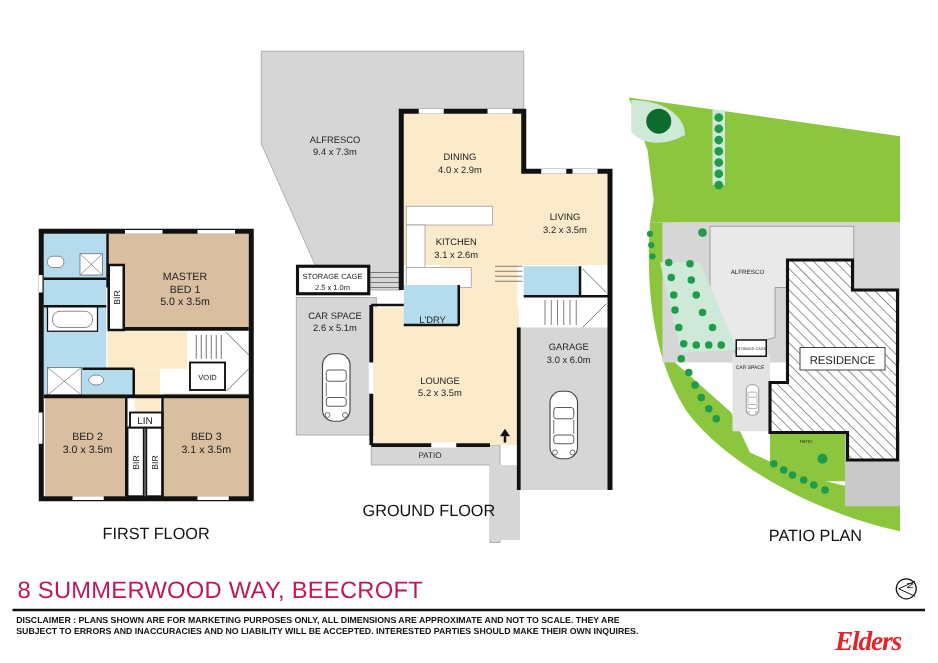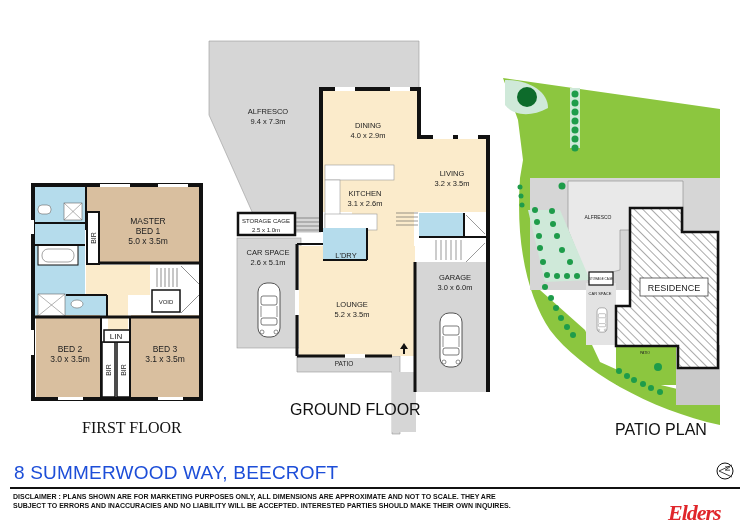"GROUND FLOOR" .plan-label { font-size: 16px -> 13px }
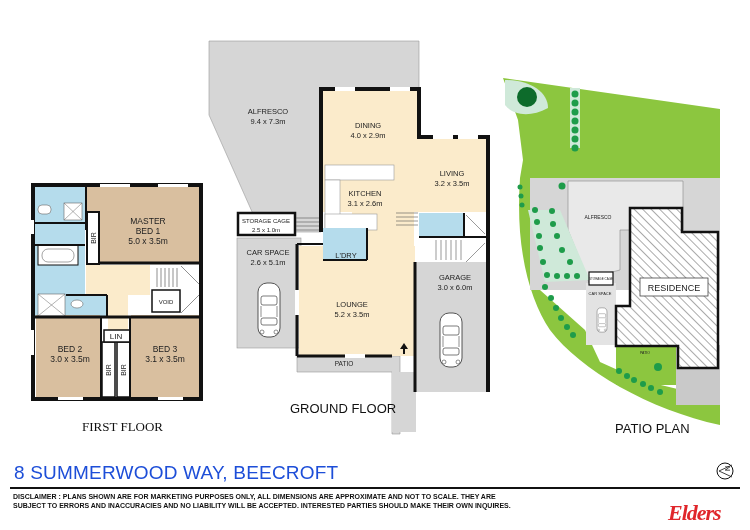"FIRST FLOOR" div.plan-label { font-family: Liberation Serif, serif -> none }
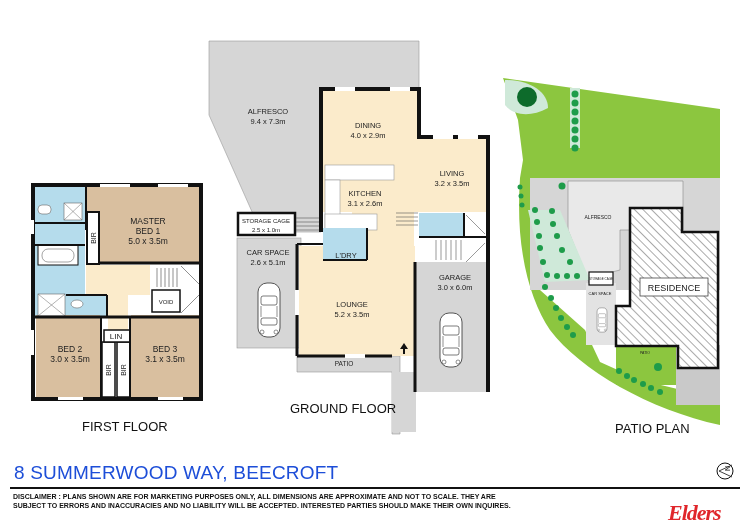"8 SUMMERWOOD WAY, BEECROFT" .title { color: #1d4ed8 -> #be185d }
